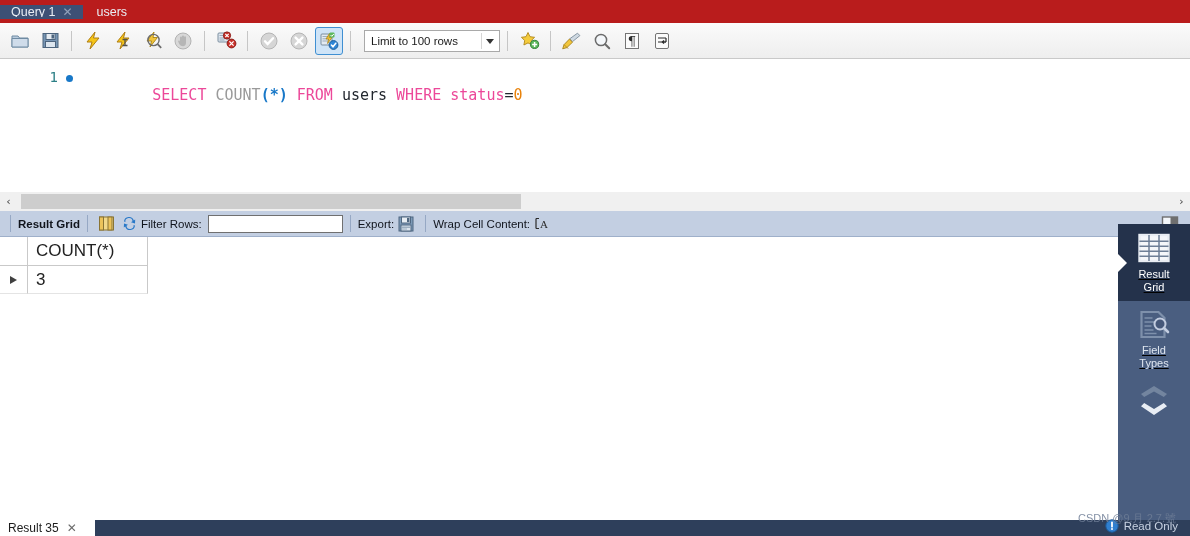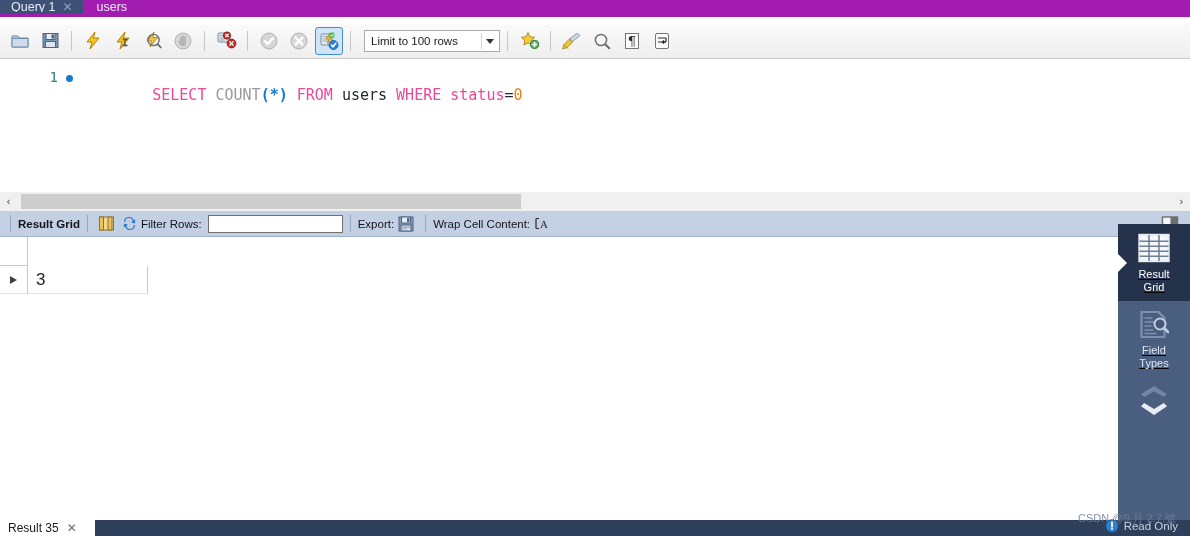"Query 1" .tabbar { align-items: flex-start -> center; background: #a21caf -> #b91c1c; height: 17px -> 23px }
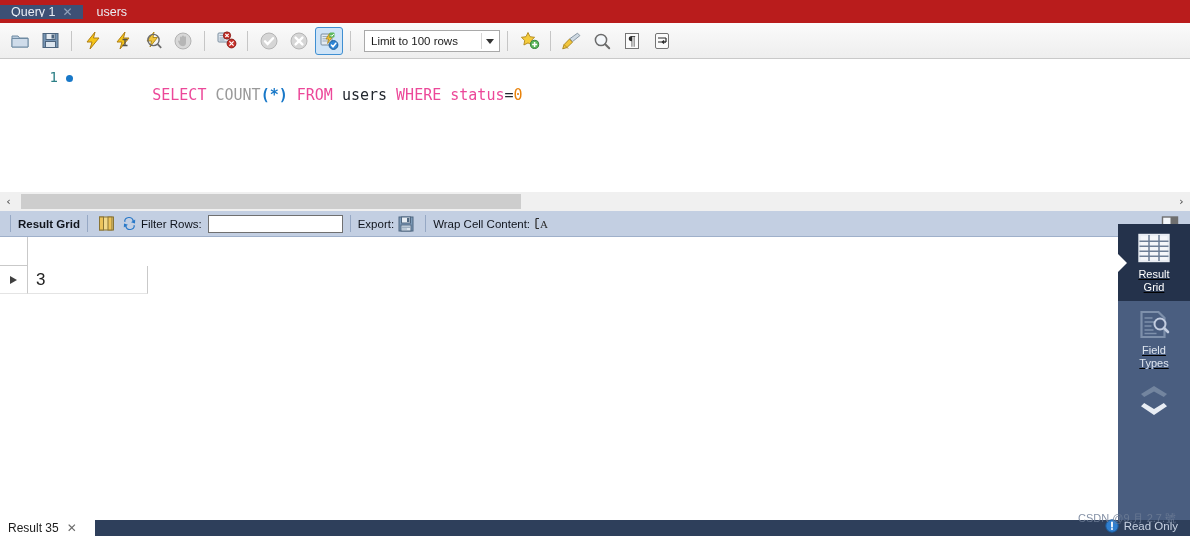"COUNT(*)" div.gh-cell { html: none -> <div>COUNT(*)</div> }
